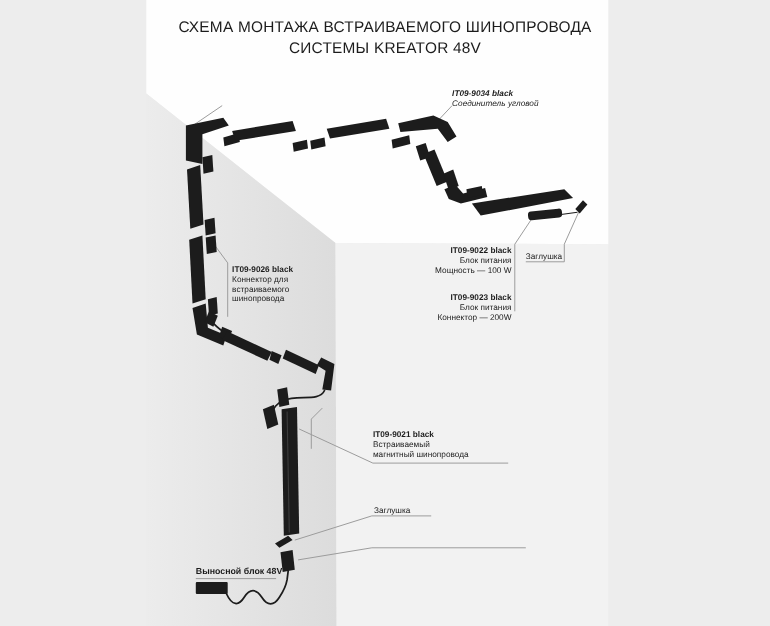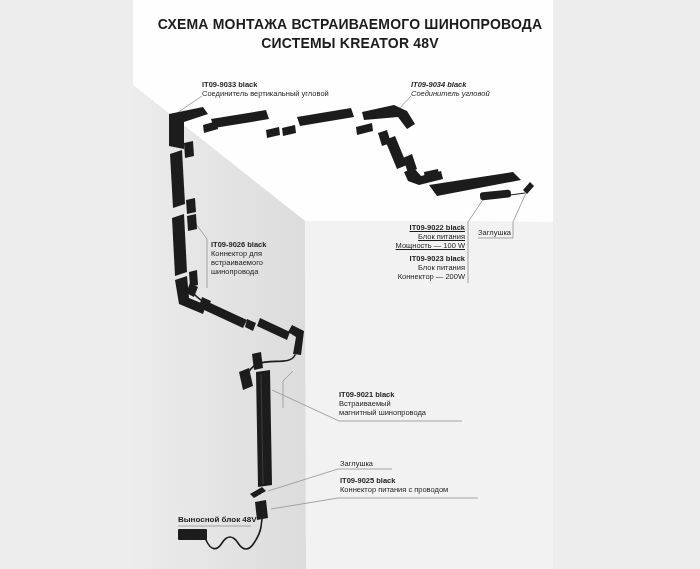"СХЕМА МОНТАЖА ВСТРАИВАЕМОГО ШИНОПРОВОДА" .title { font-weight: bold -> normal }
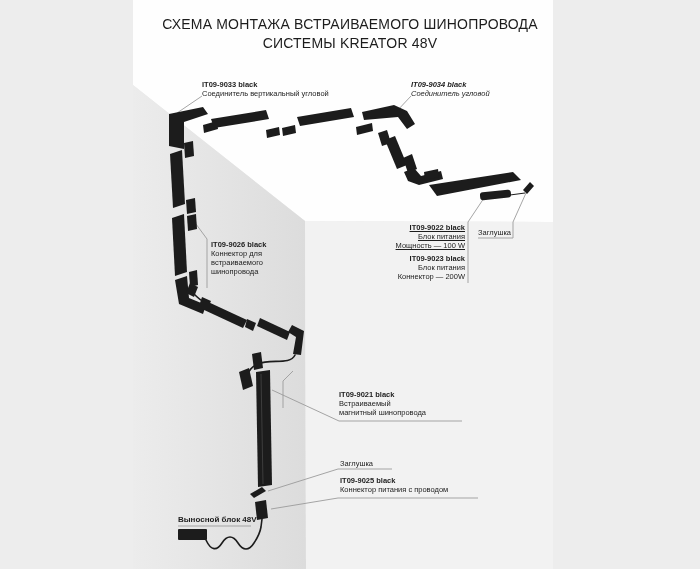"IT09-9033 black" div.label { html: <div> <div>IT09-9033 black</div> <div>Соединитель вертикальный угловой</div> </div> -> none }
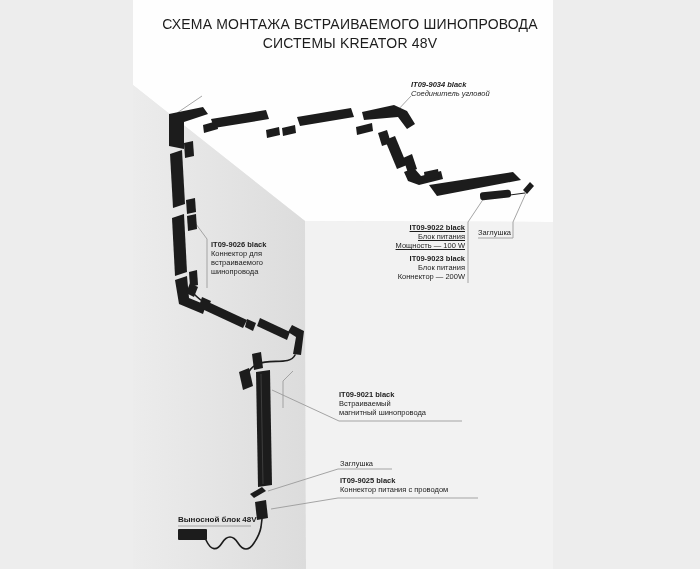"IT09-9022 black" .psu-block { margin-bottom: 4px -> 16px; text-decoration: underline -> none }
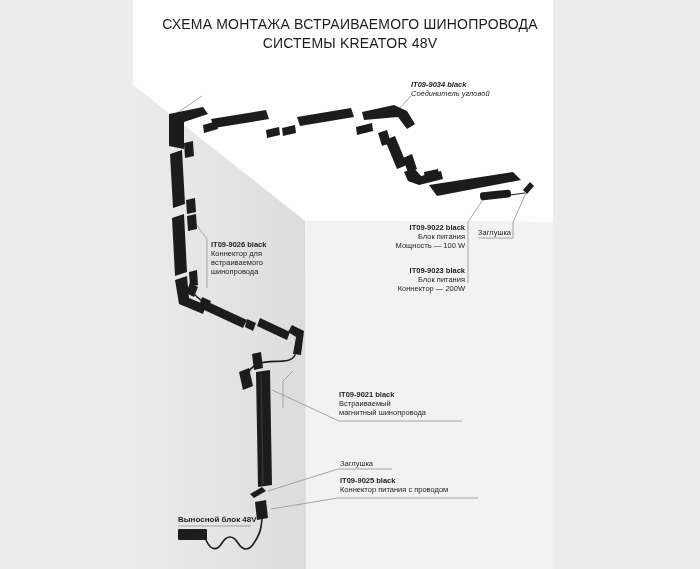"IT09-9025 black" div.label { html: <div> <div>IT09-9025 black</div> <div>Коннектор питания с проводом</div> </div> -> none }
